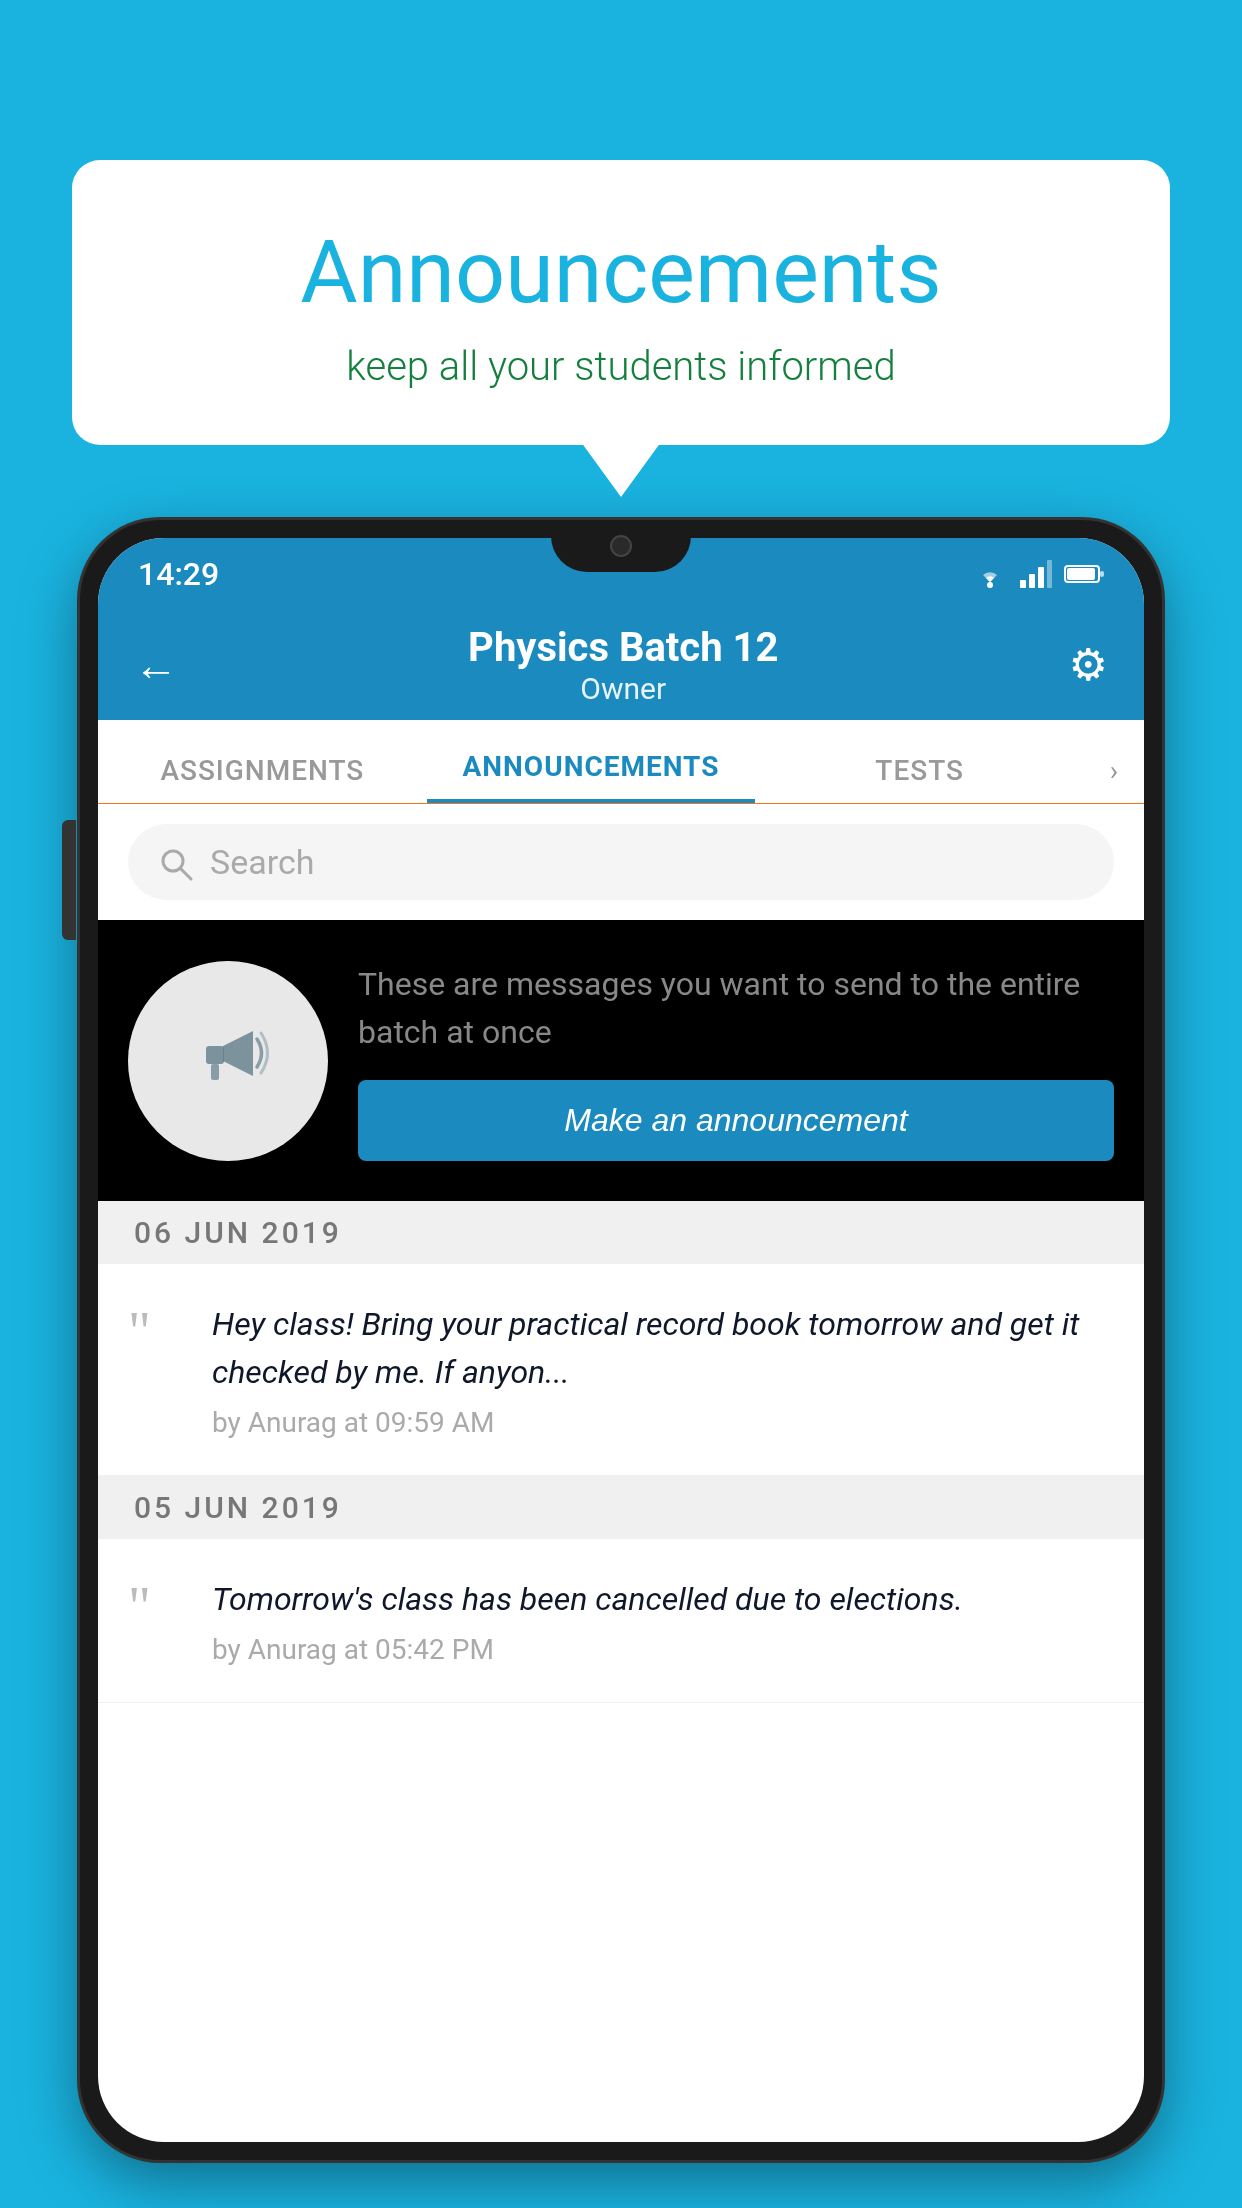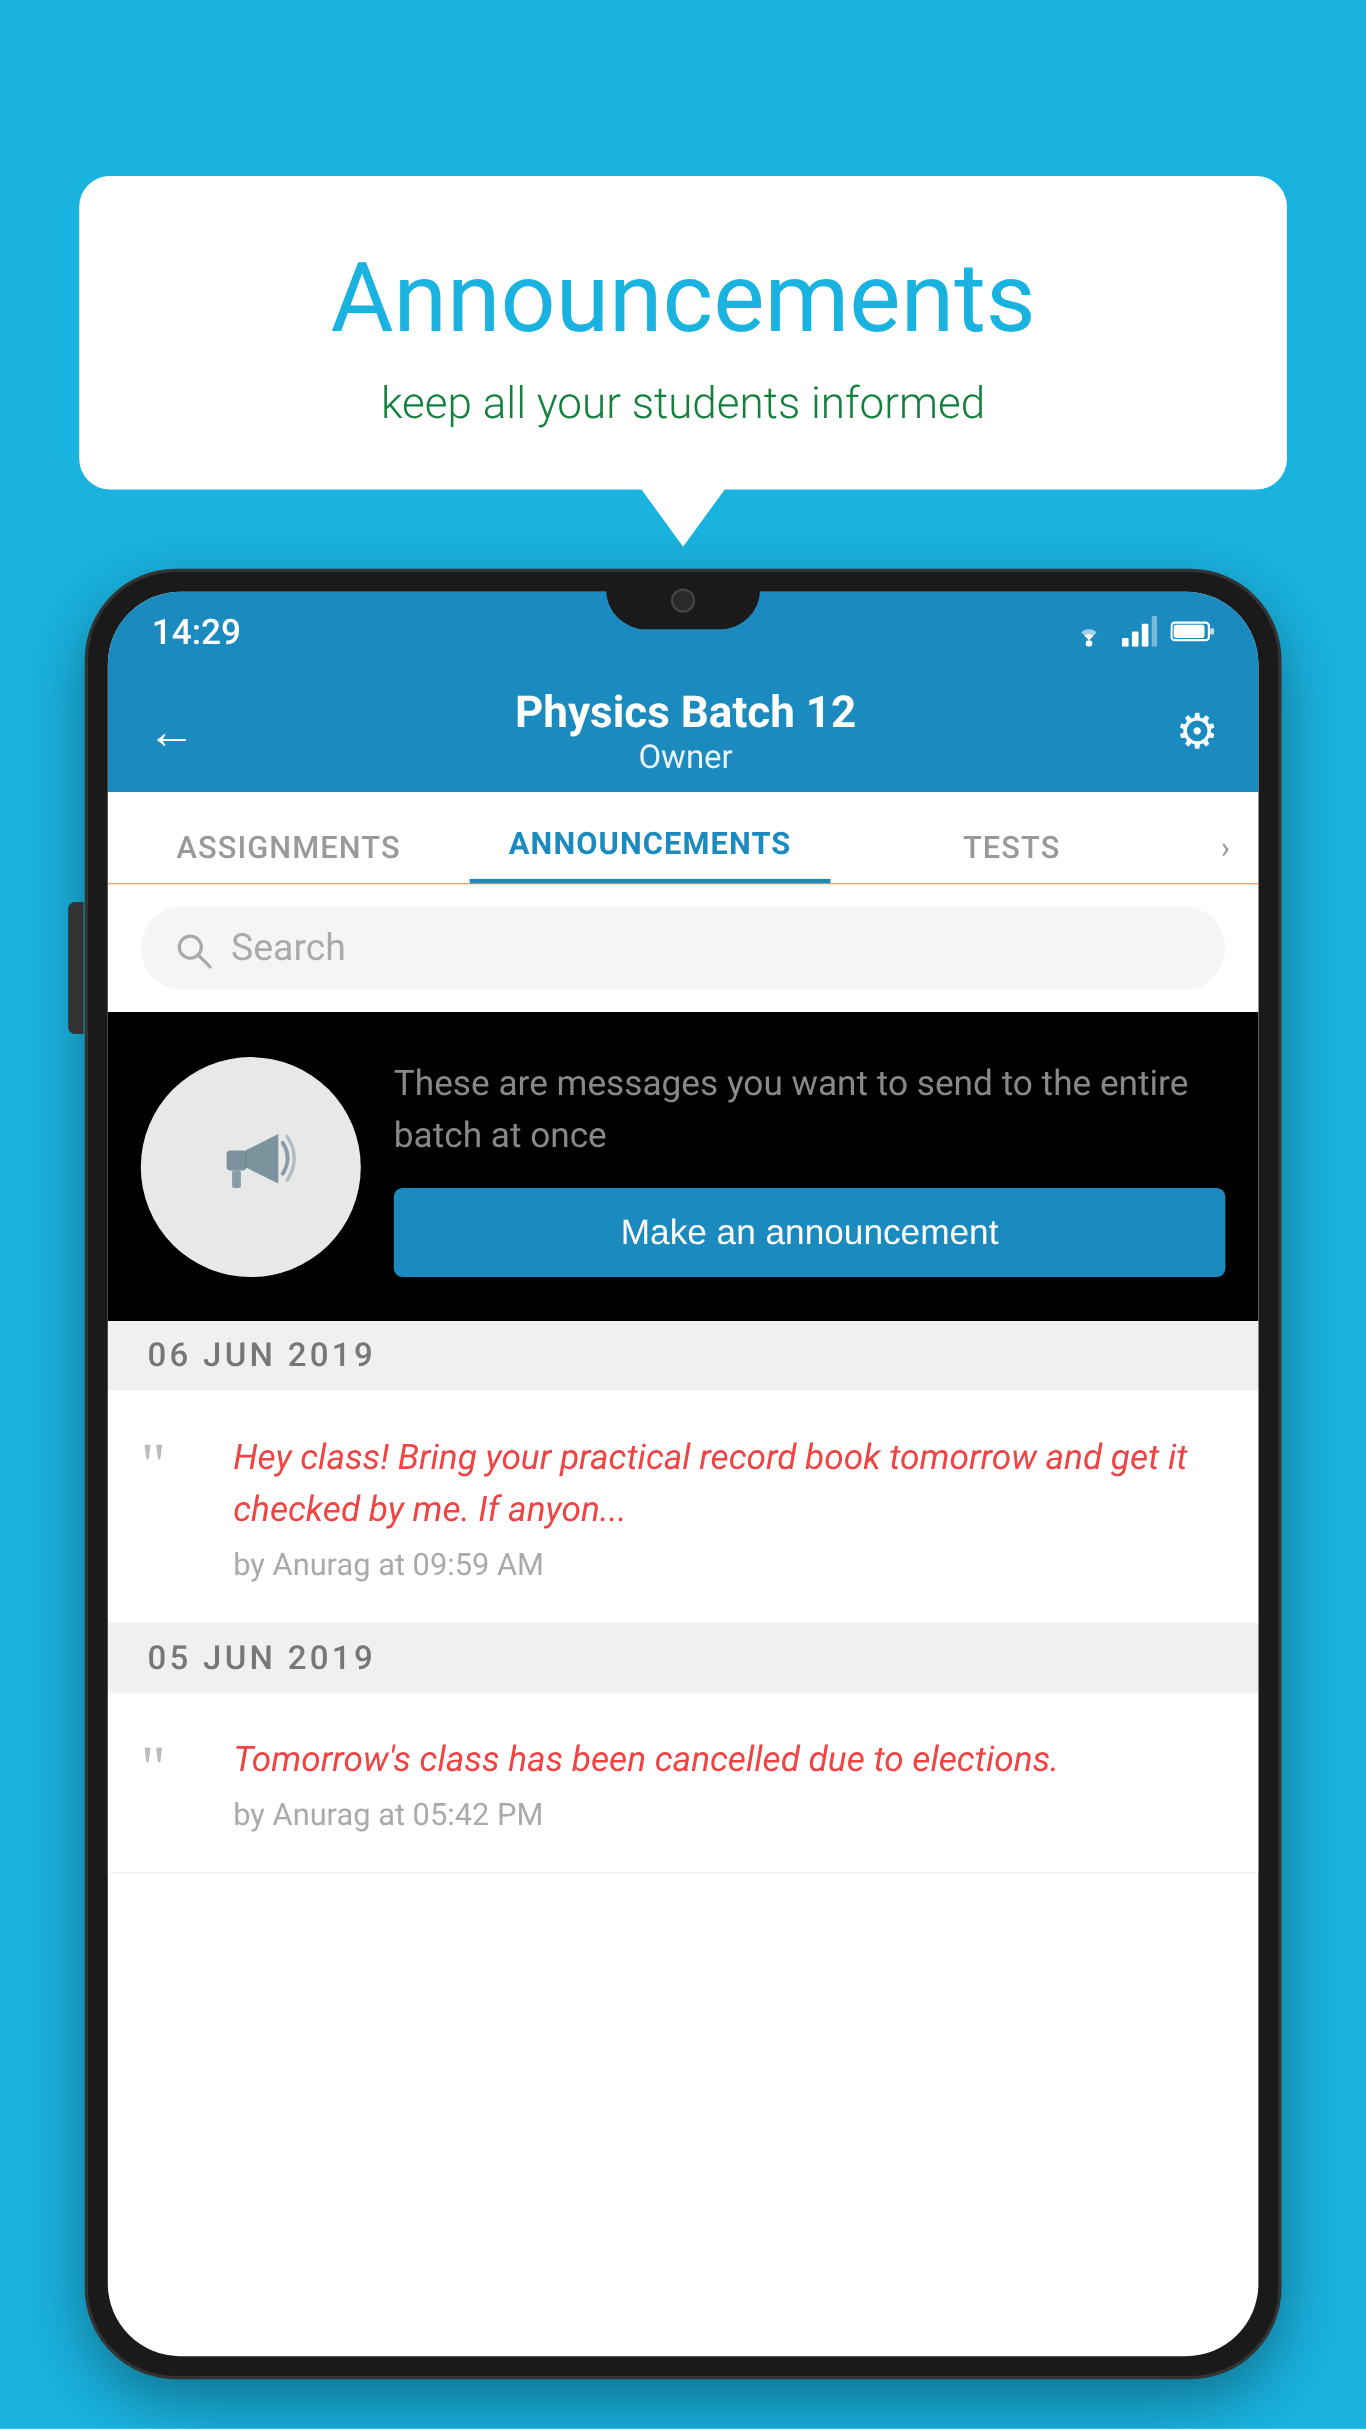"Make an announcement" .make-announcement-btn { font-style: none -> italic }
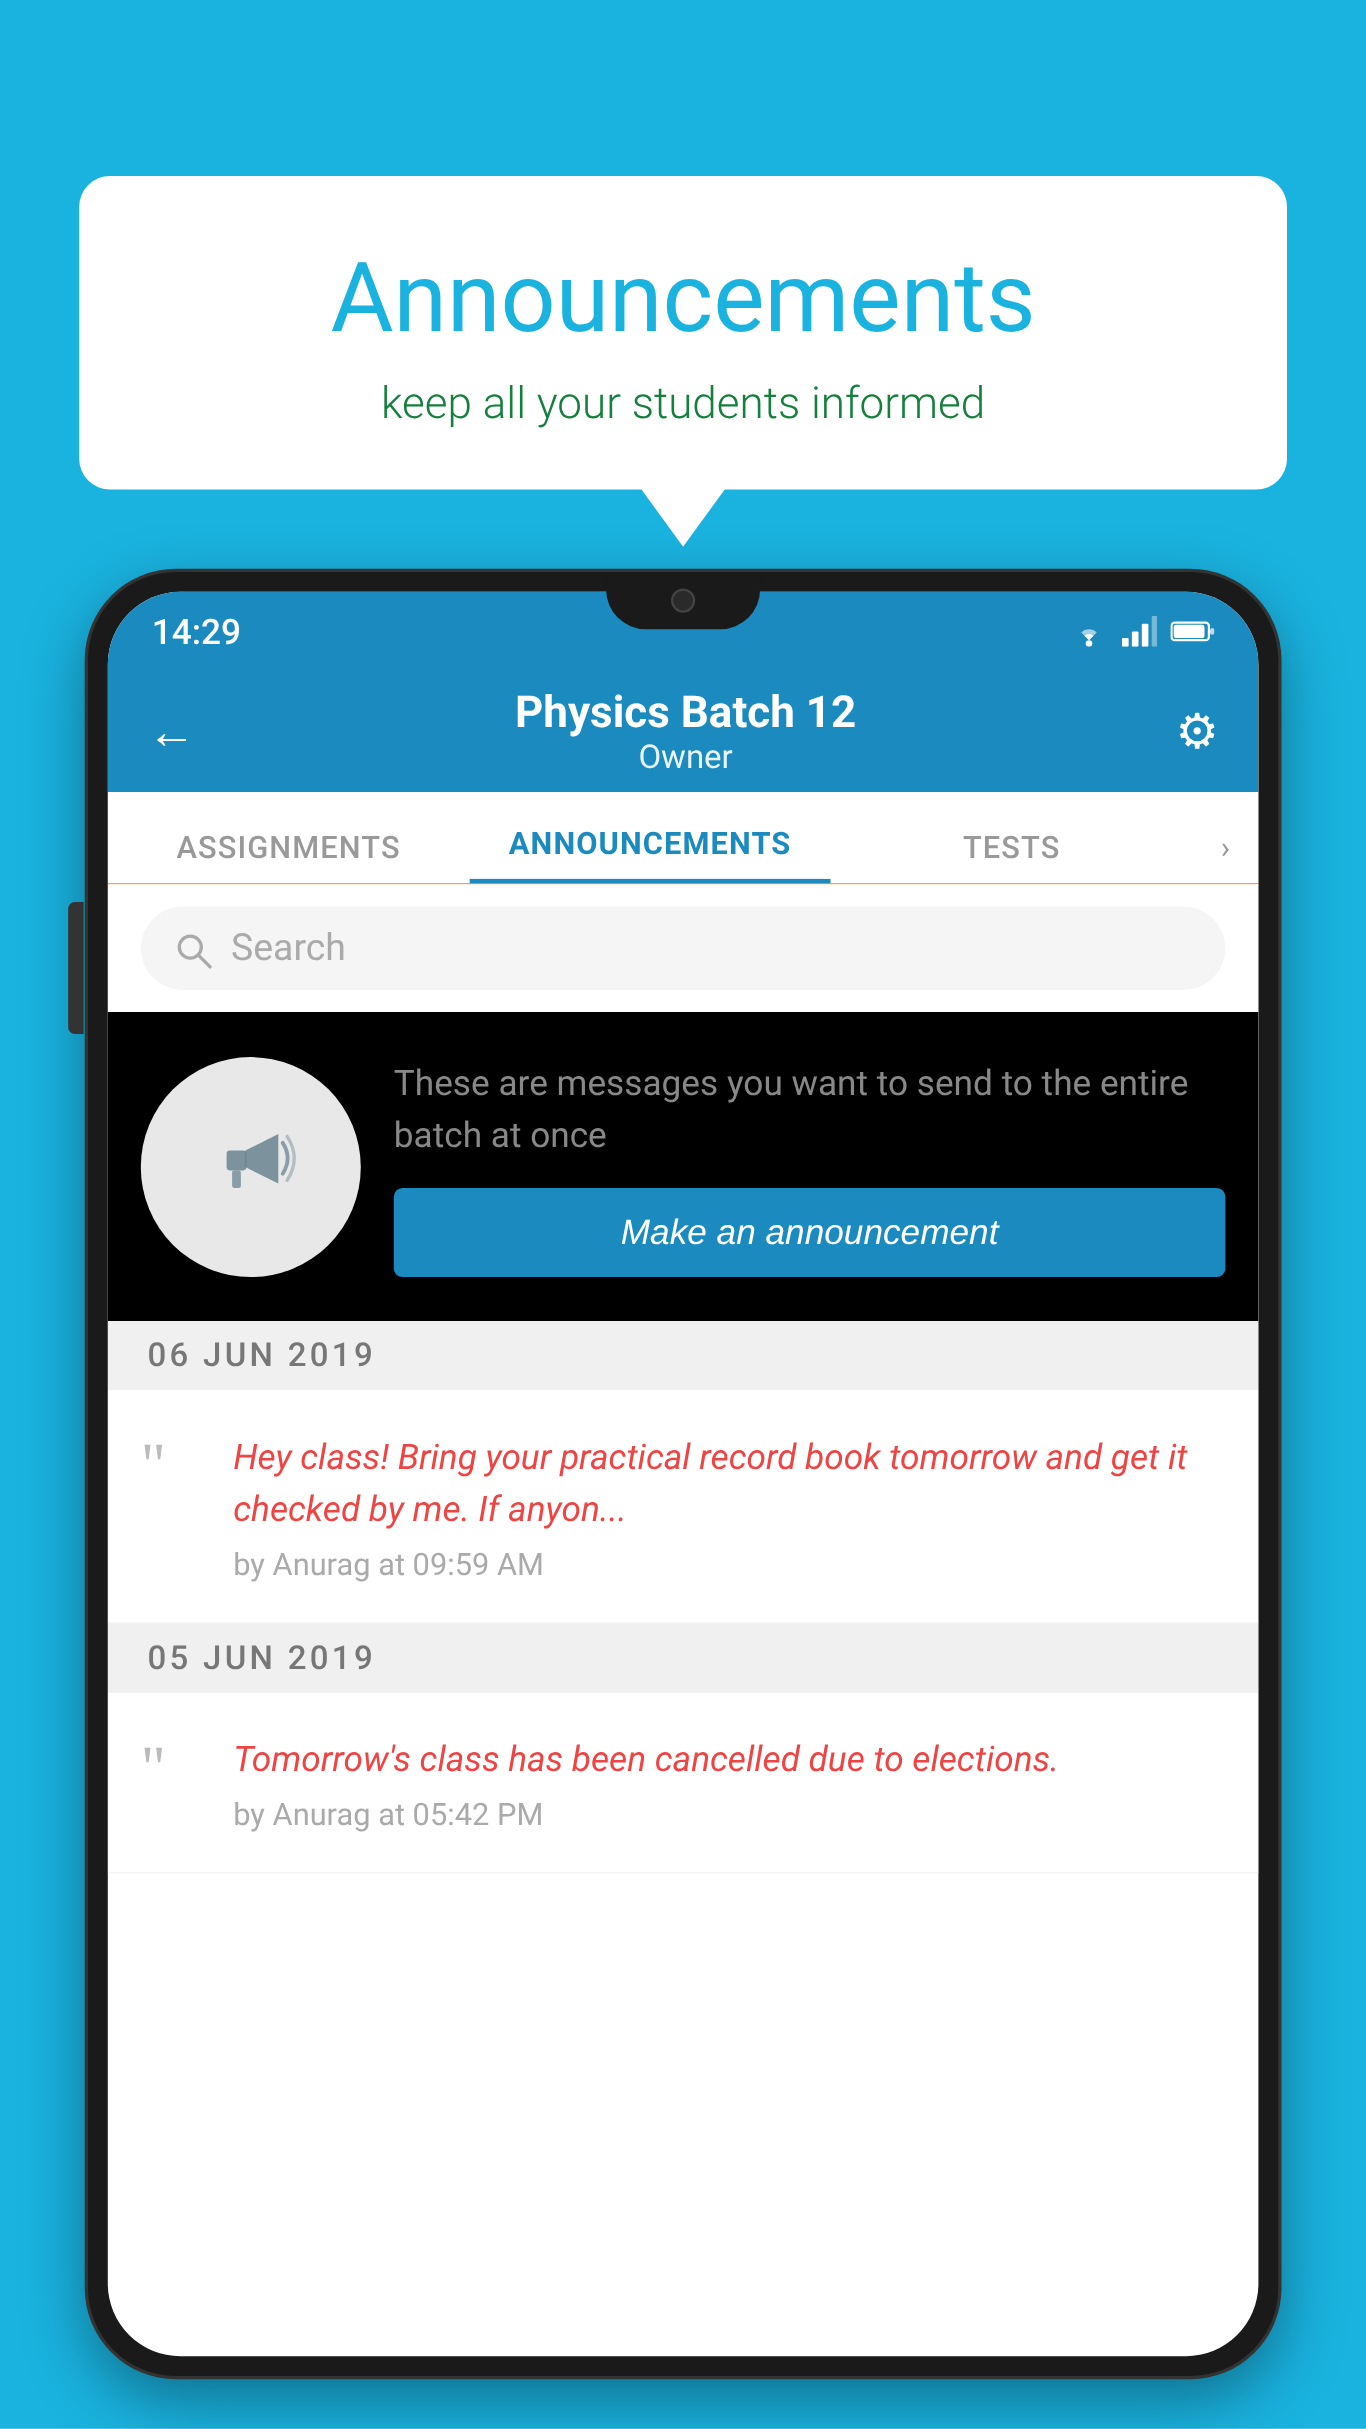"Hey class! Bring your practical" .announcement-text { color: #ef4444 -> #0f172a }
